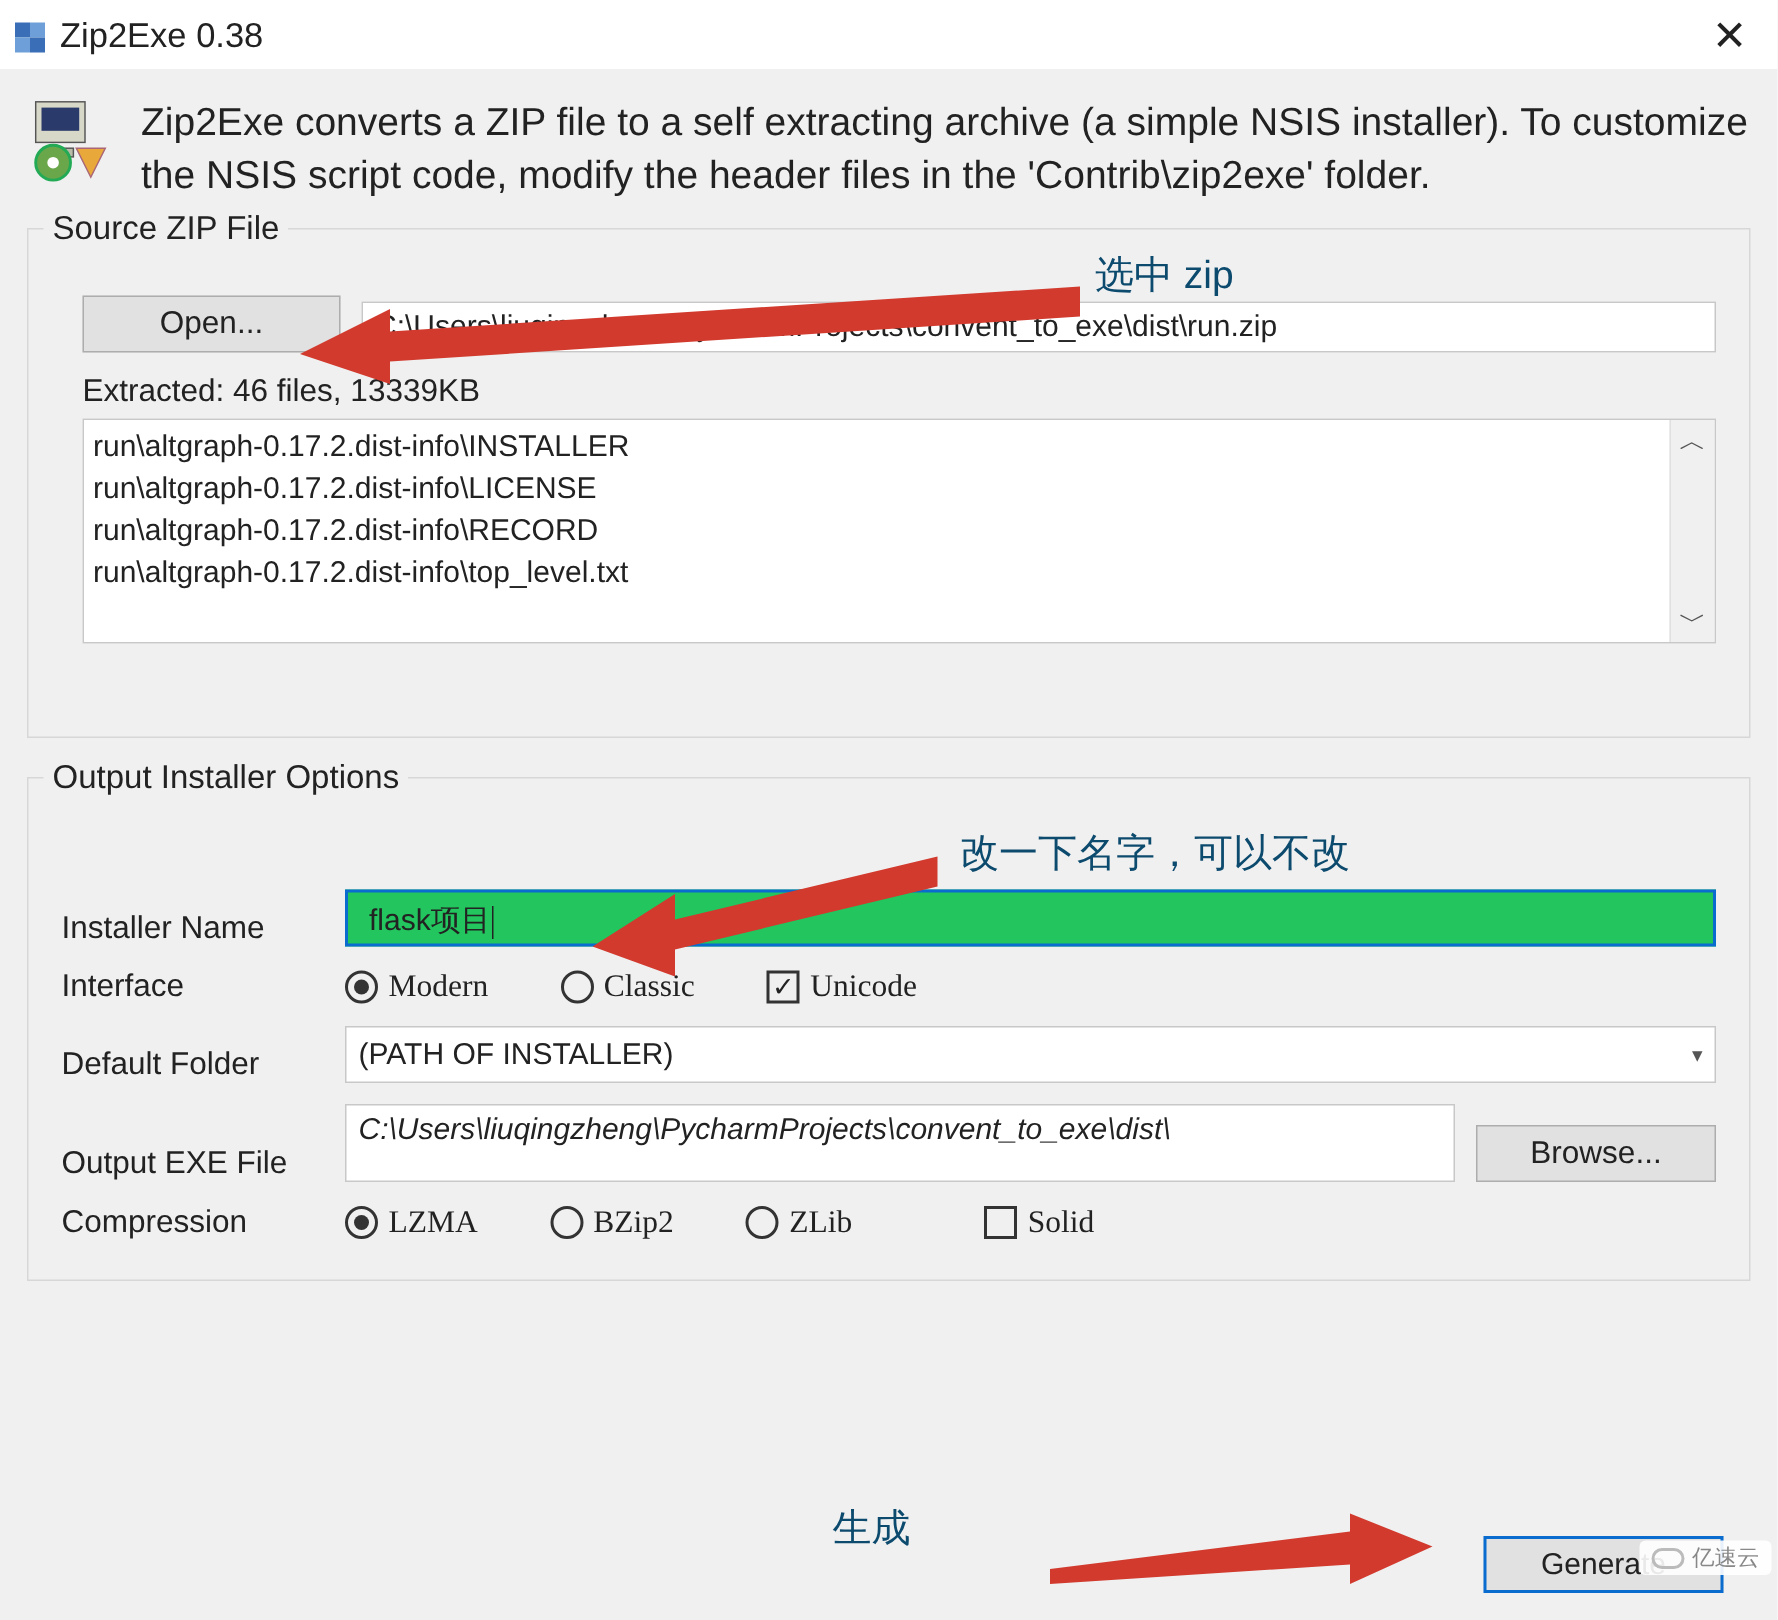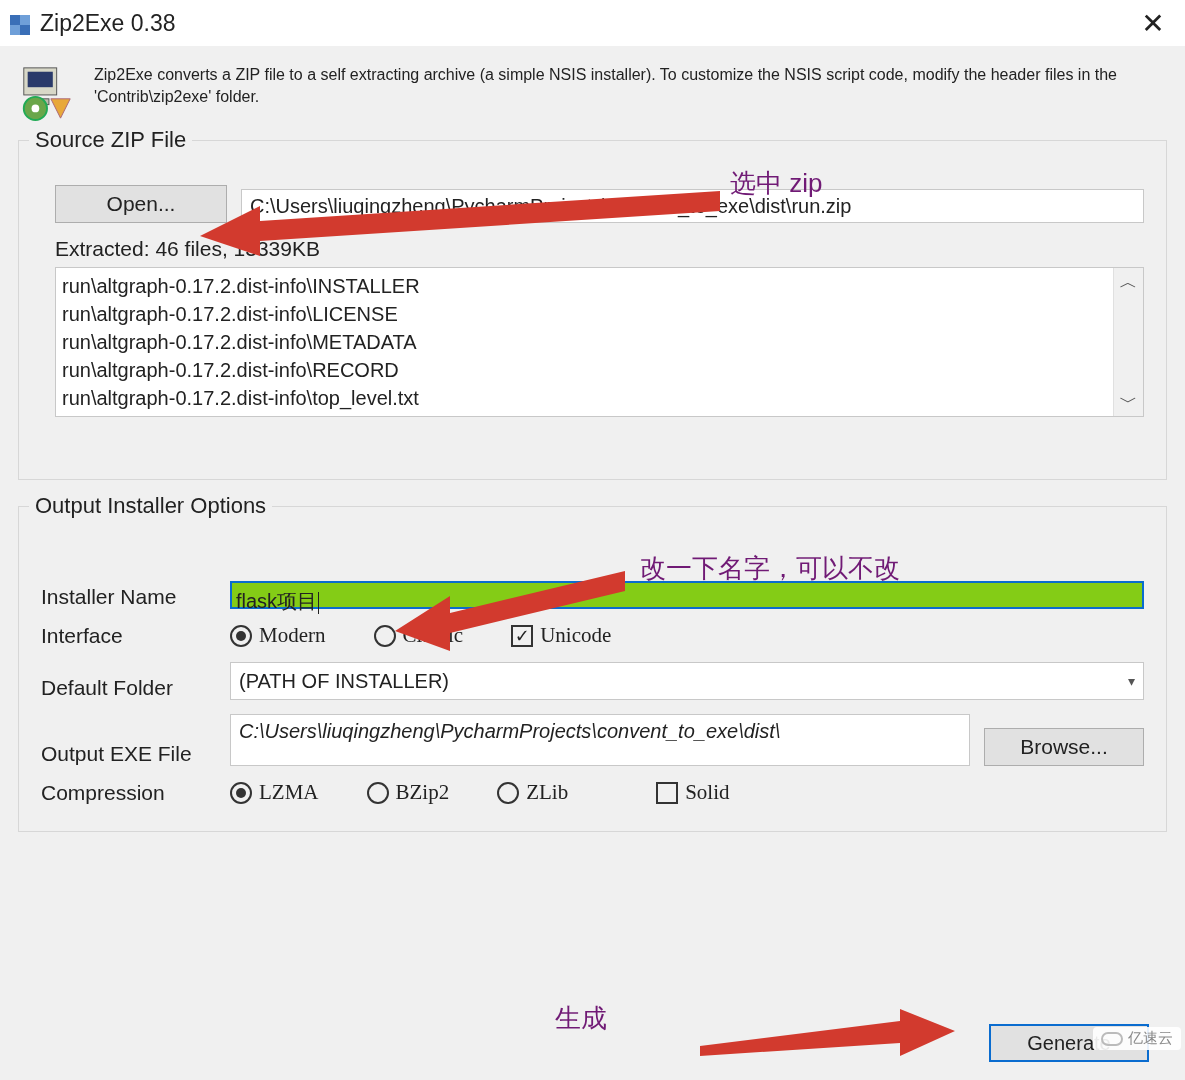"Zip2Exe converts a ZIP file" .intro-text { font-size: 16px -> 26px }
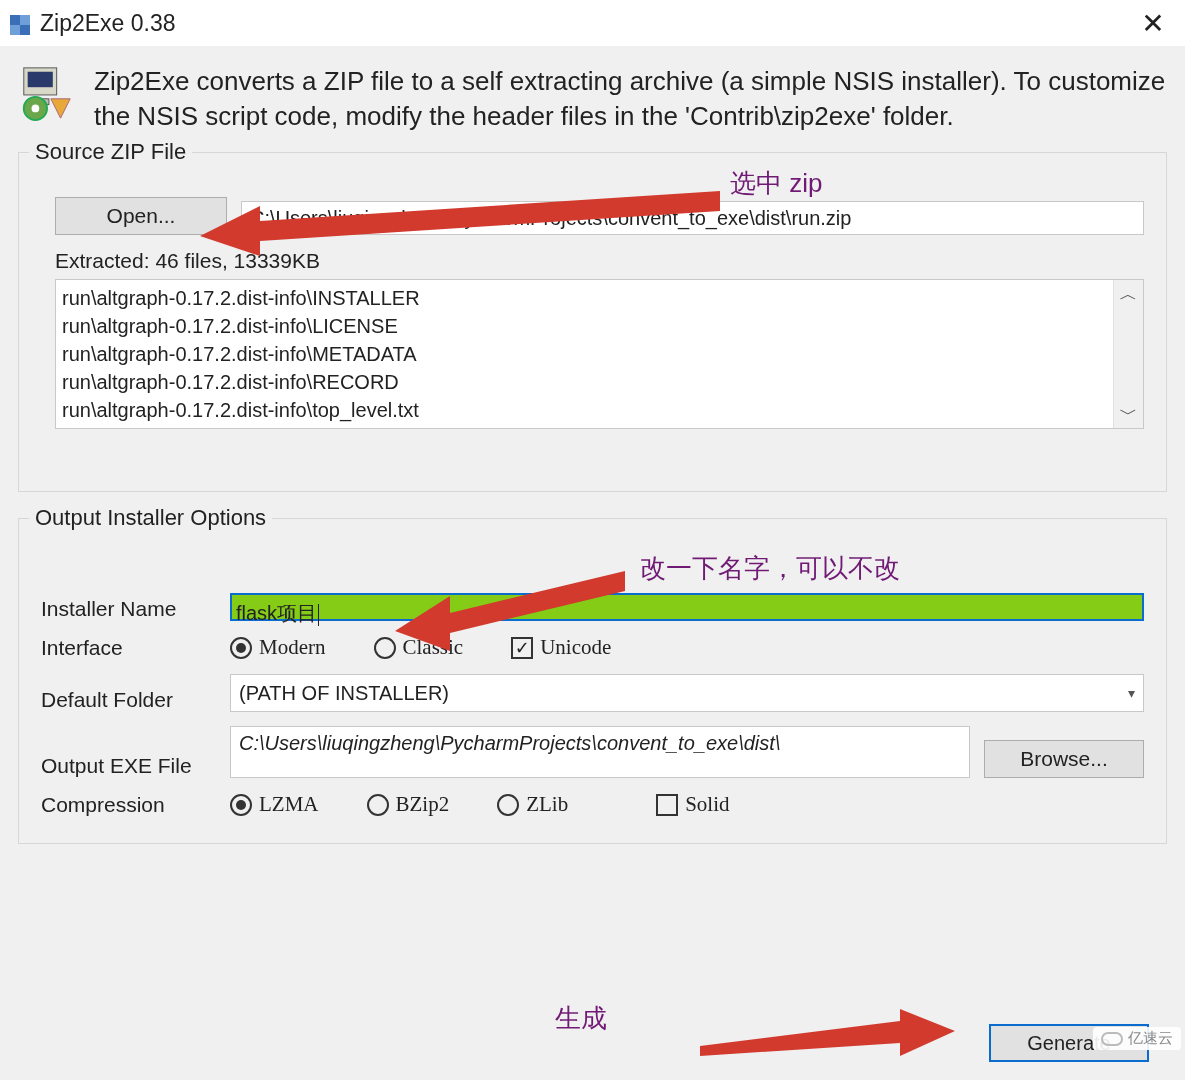"选中 zip" .ann { color: #701a75 -> #0c4a6e }
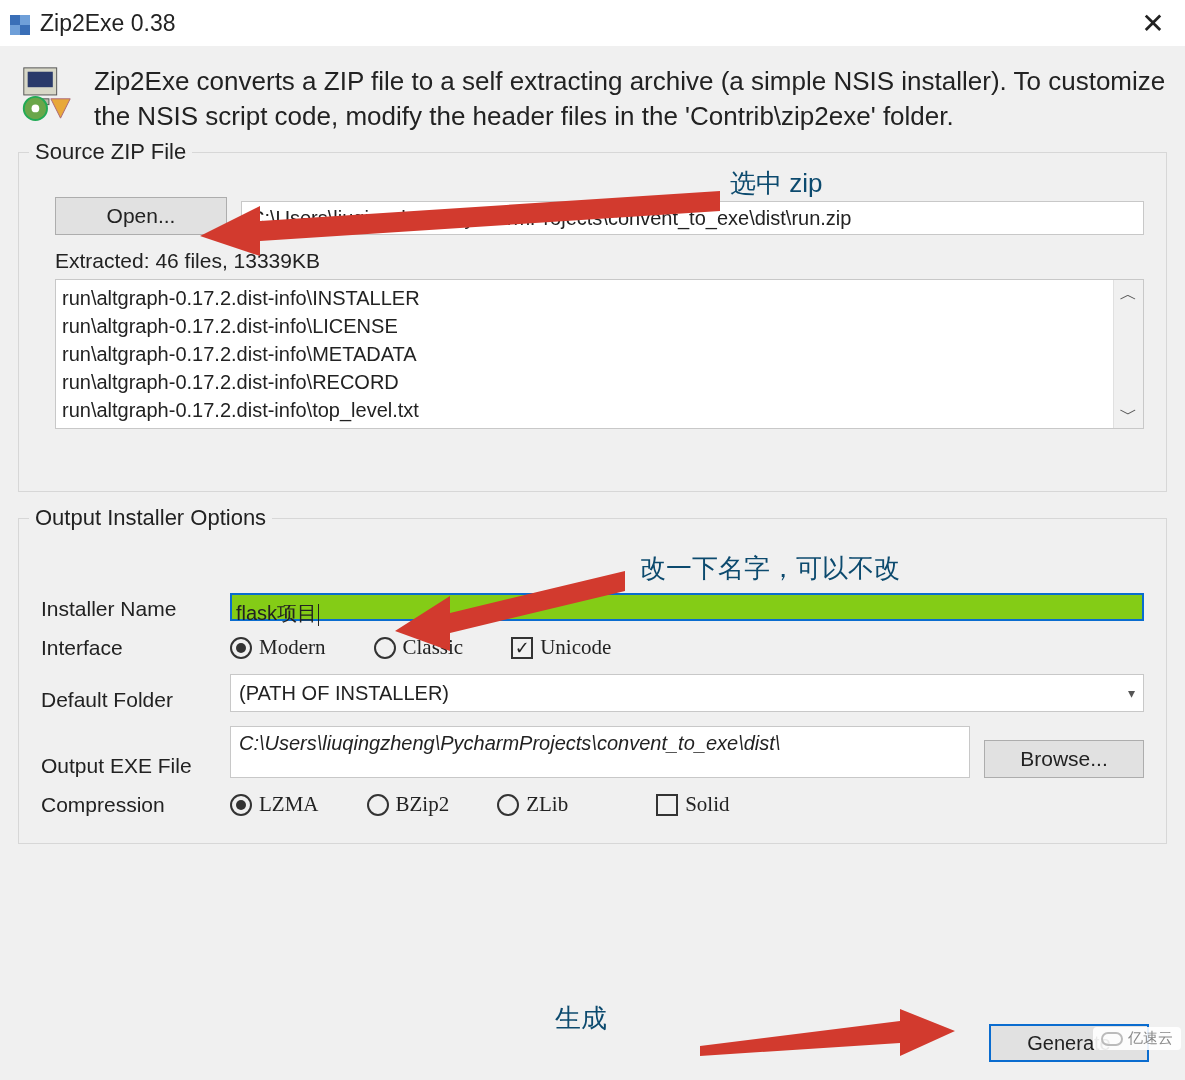"run\altgraph-0.17.2.dist-info\METADATA" div { html: <div>run\altgraph-0.17.2.dist-info\METADATA</div> -> none }
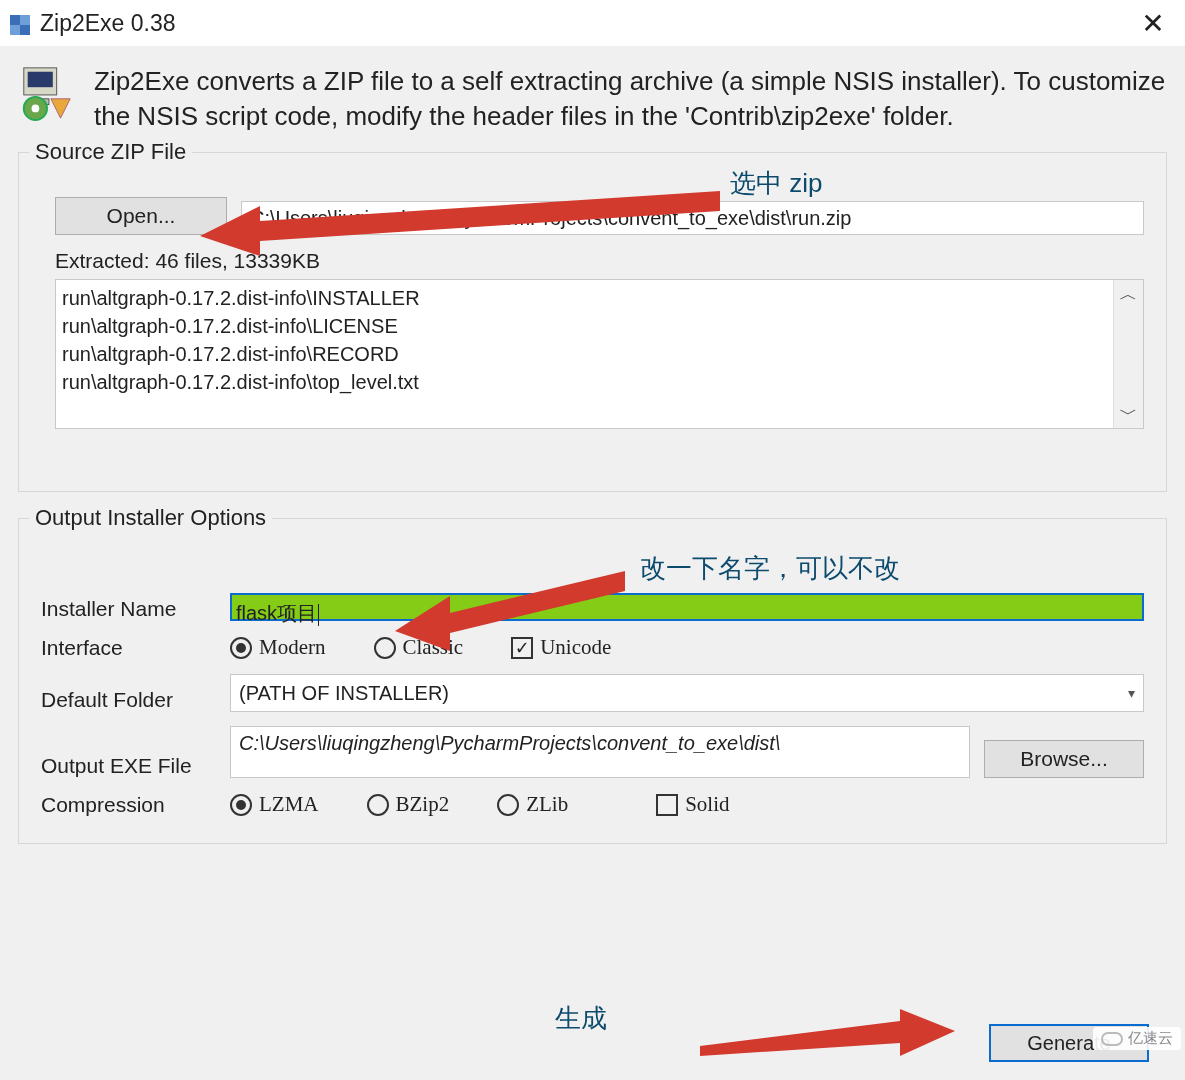"flask项目" .text-input { background: #84cc16 -> #22c55e; height: 28px -> 38px; padding: 5px 4px -> 5px 14px }
